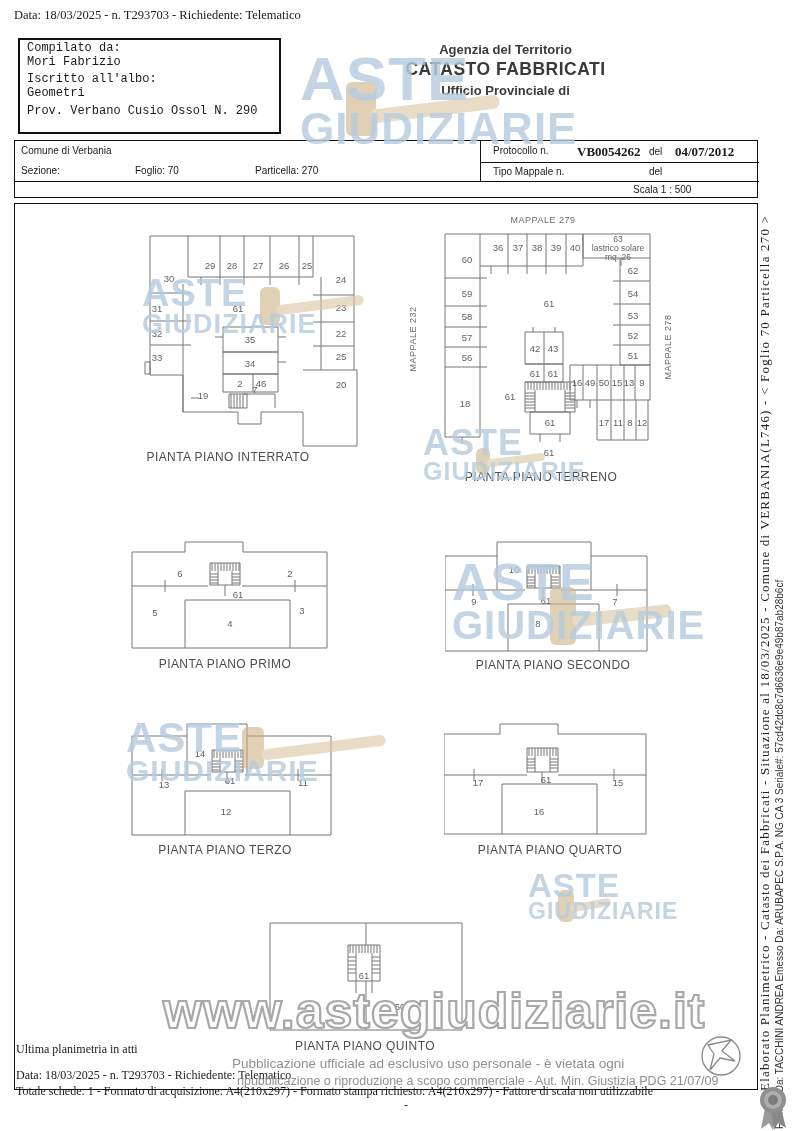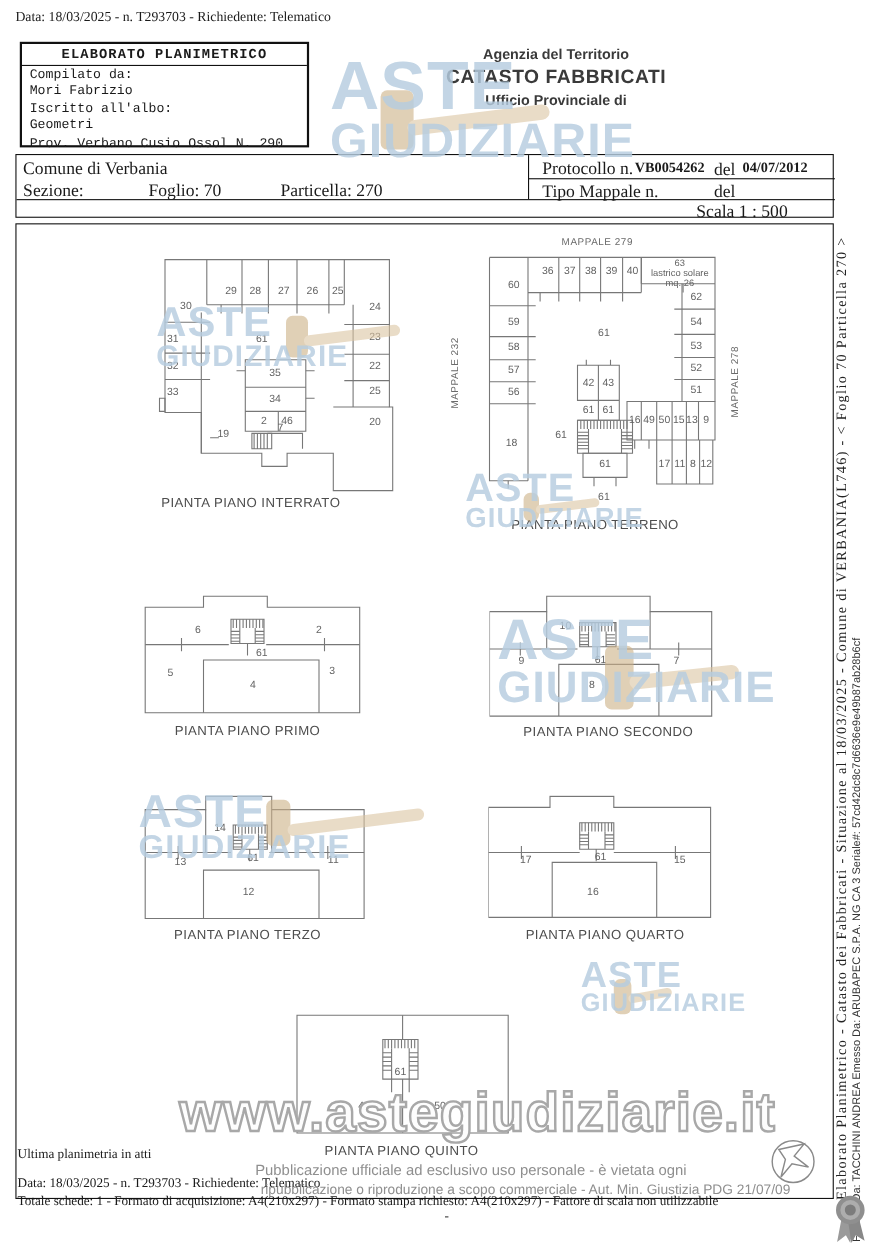"ELABORATO PLANIMETRICO" div.mono { html: <div>ELABORATO PLANIMETRICO</div> -> none }
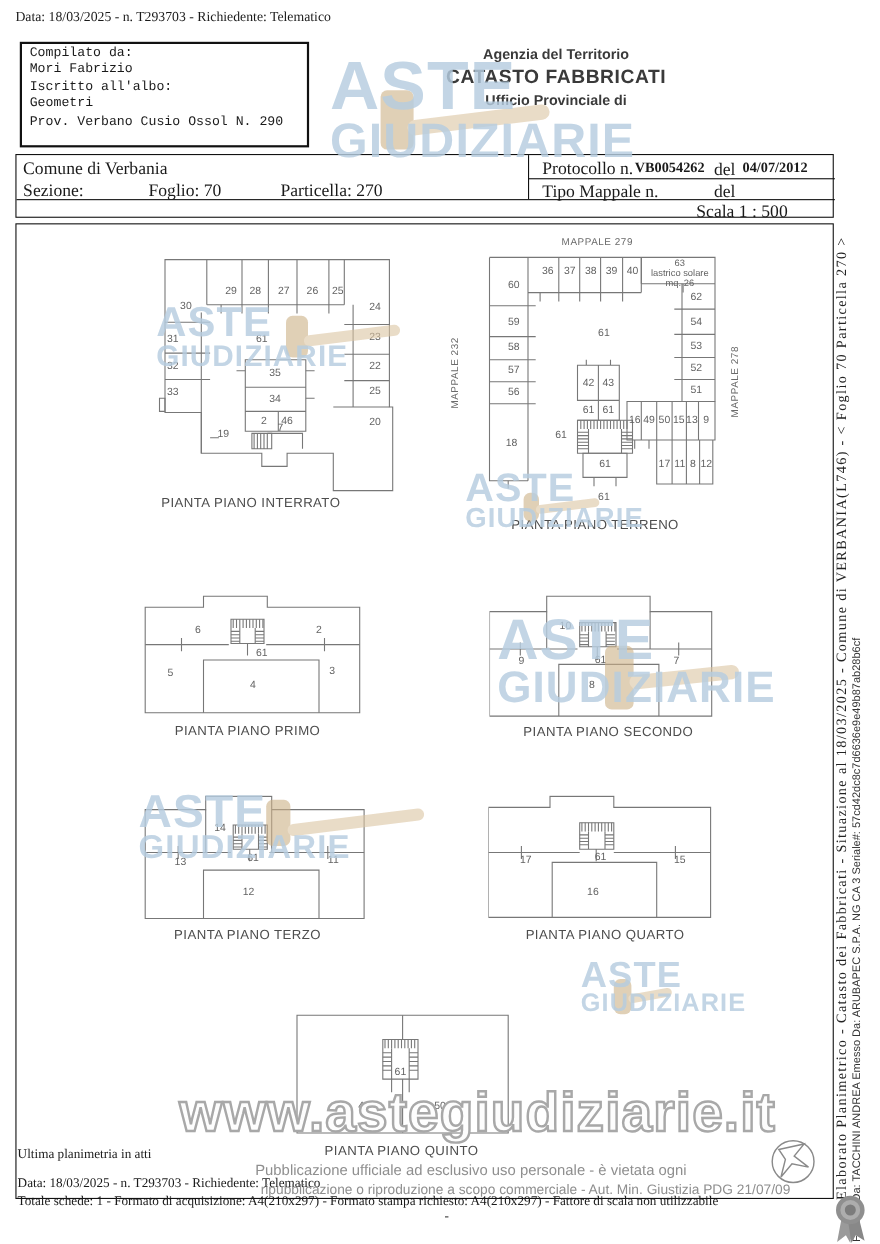"Comune di Verbania" .it-cell { font-family: Liberation Serif, serif -> Liberation Sans, sans-serif; font-size: 16px -> 10px }
